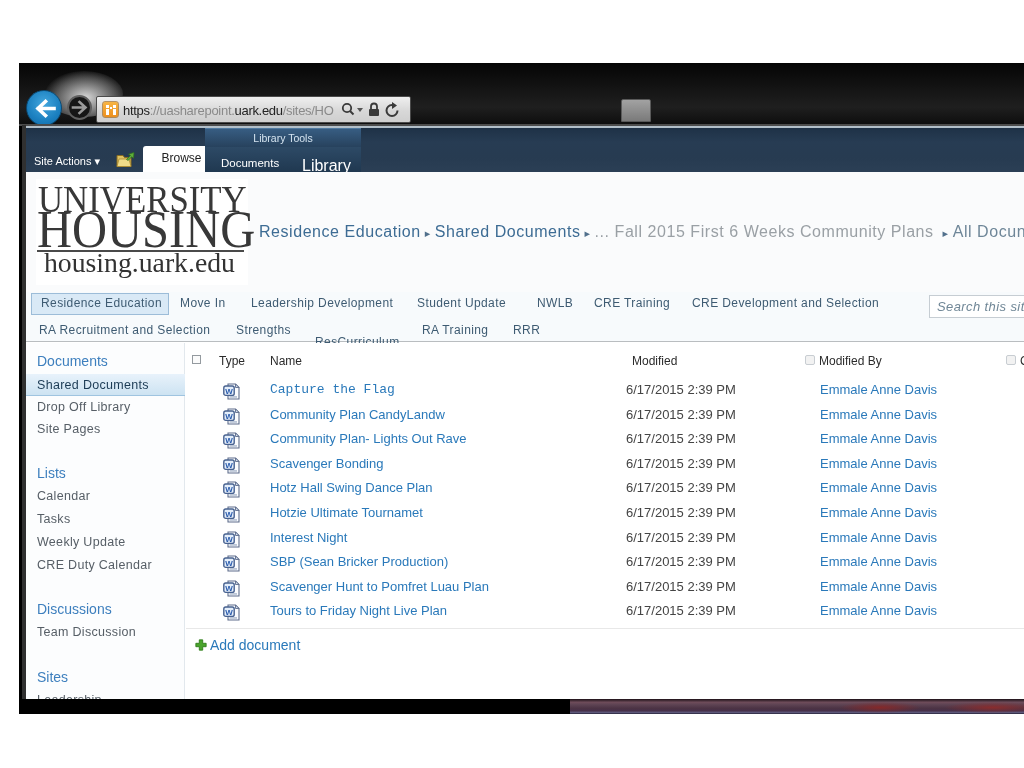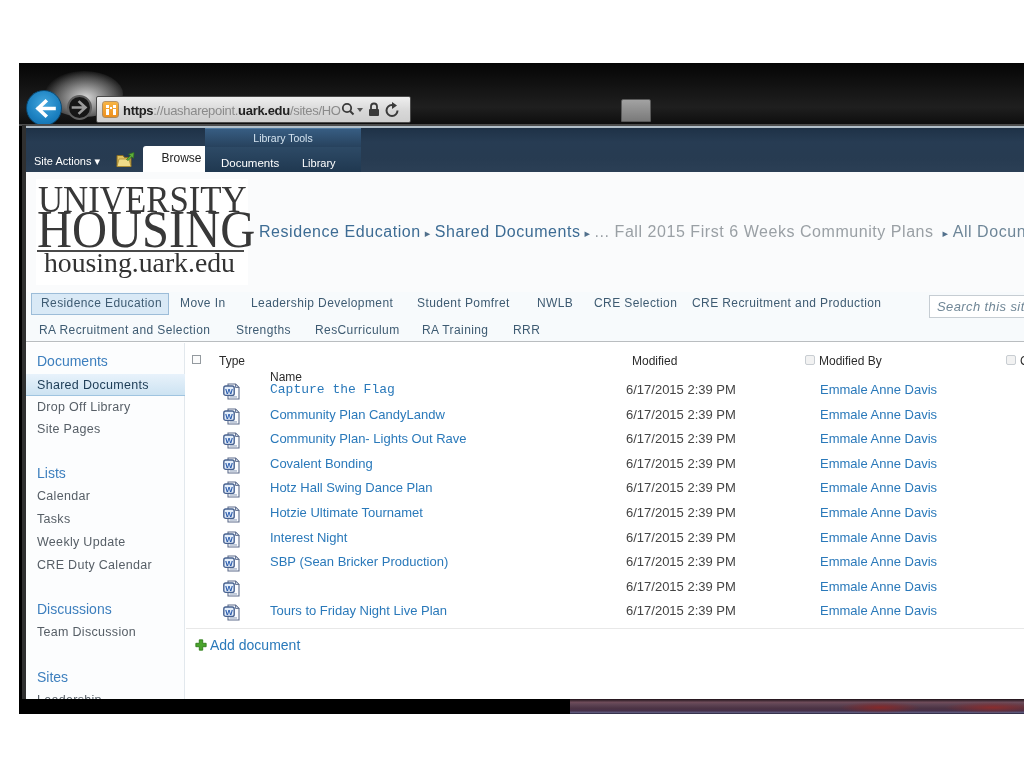"https" #addrtext b { font-weight: bold -> normal }
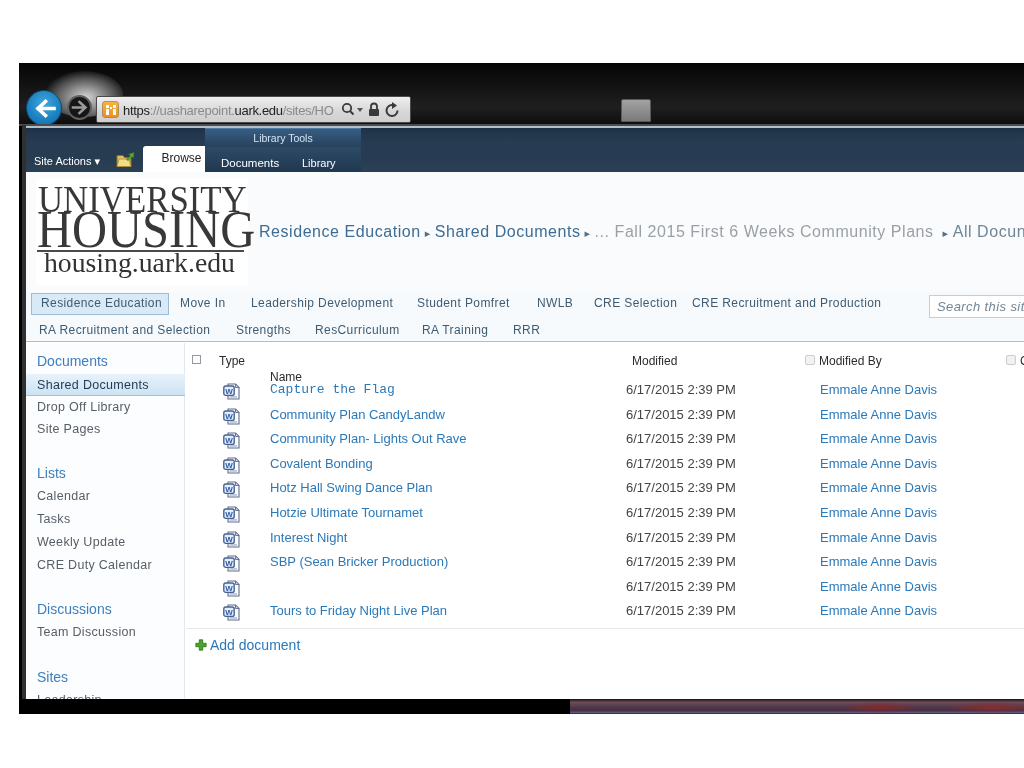"Library" #libtools .t2 { font-size: 11px -> 16px }
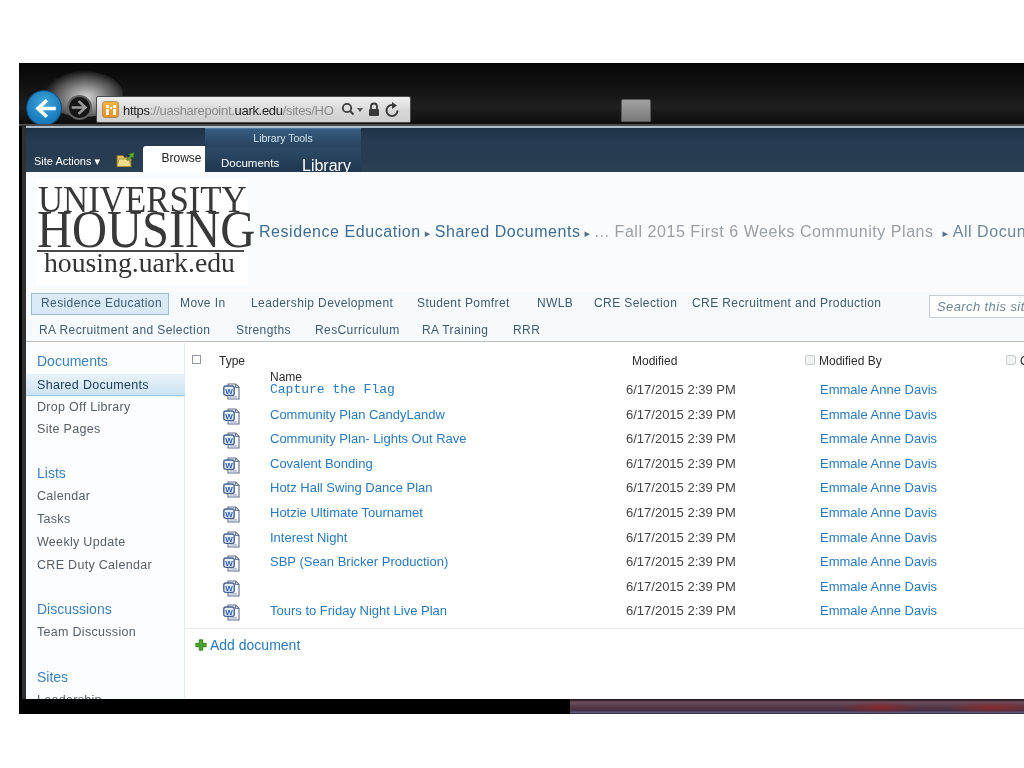"Student Pomfret" span { text: Pomfret -> Update }
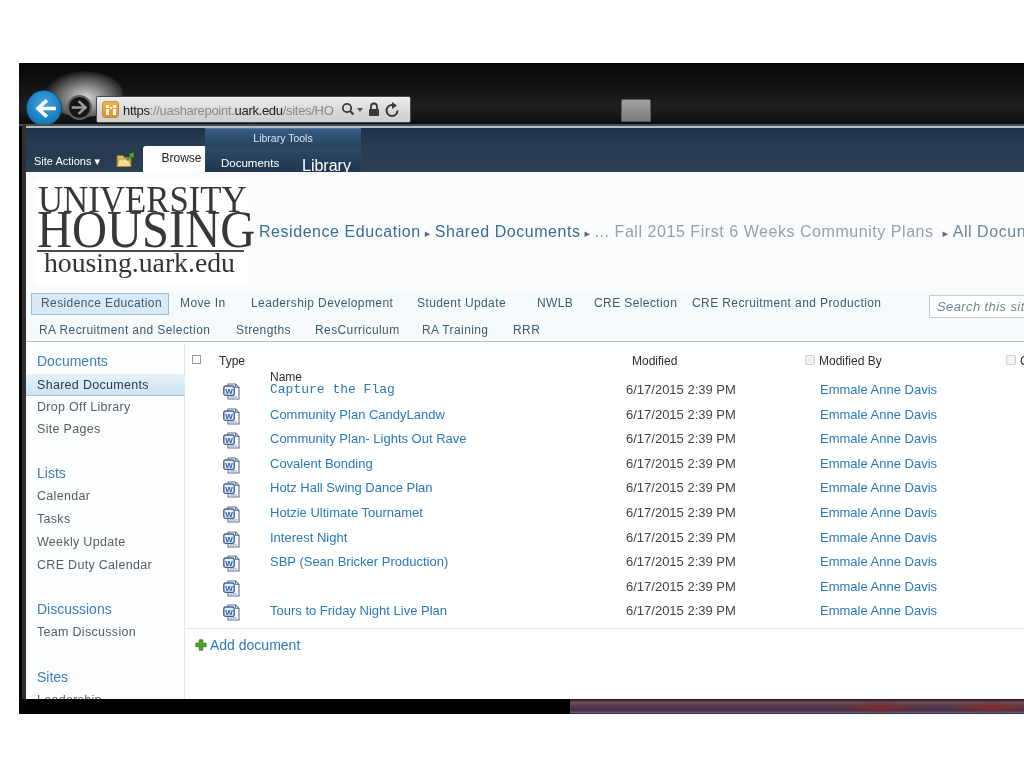"CRE Selection" span { text: Selection -> Training }
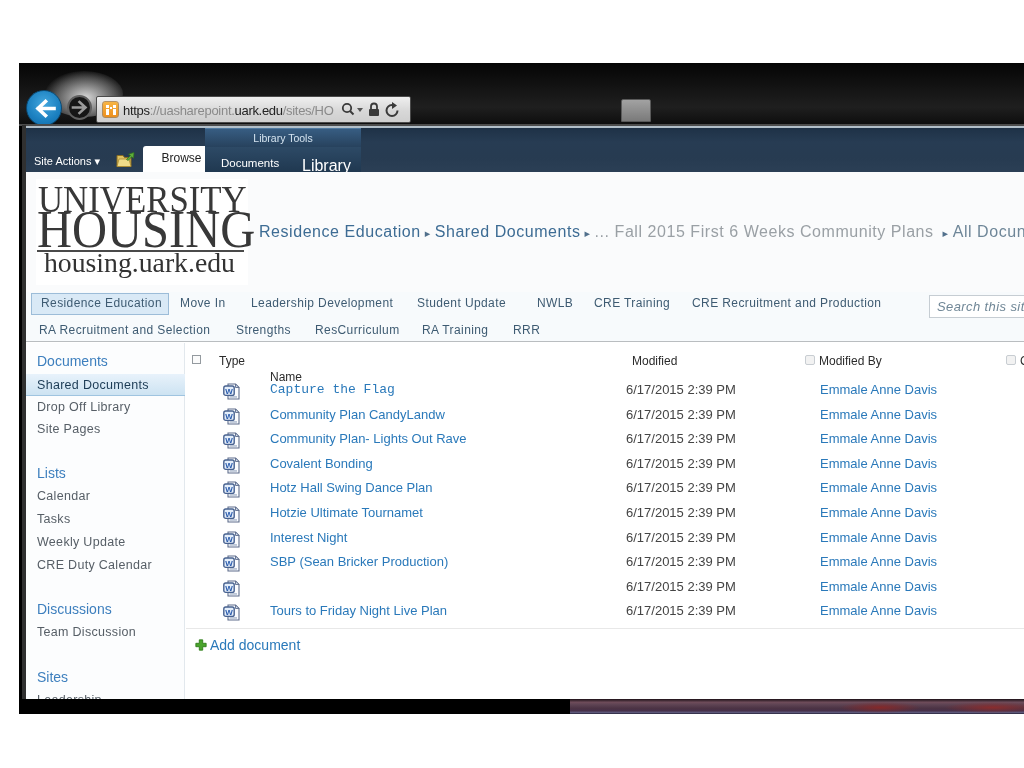"CRE Recruitment and Production" span { text: Recruitment and Production -> Development and Selection }
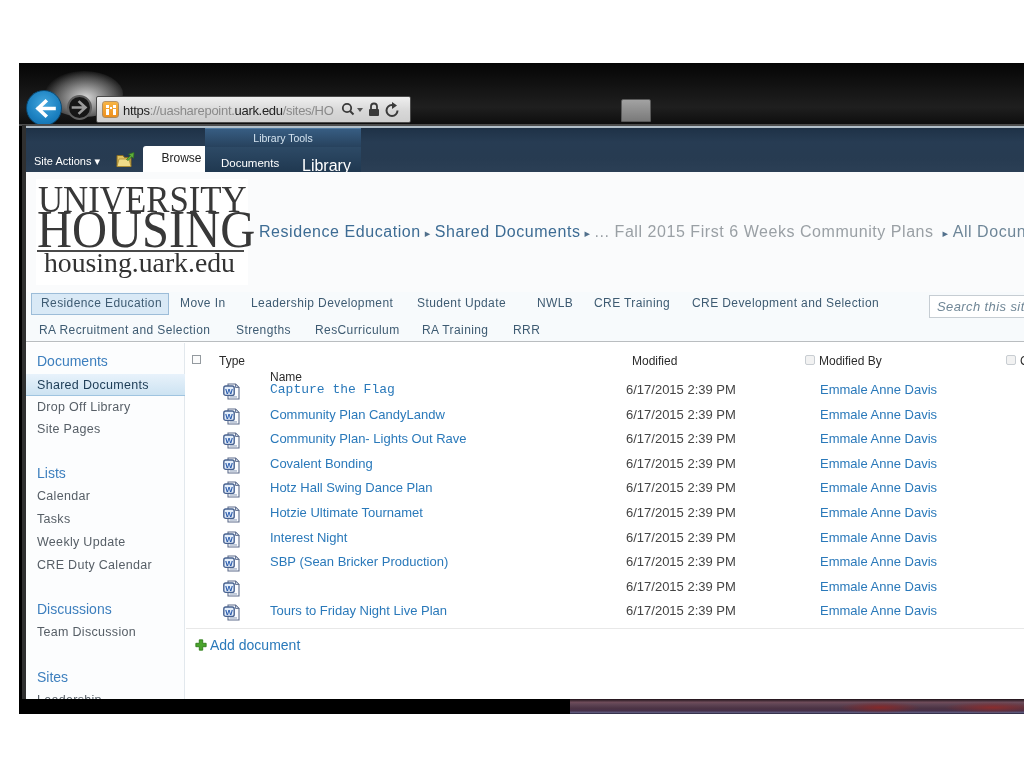"ResCurriculum" span { margin-top: none -> 12px }
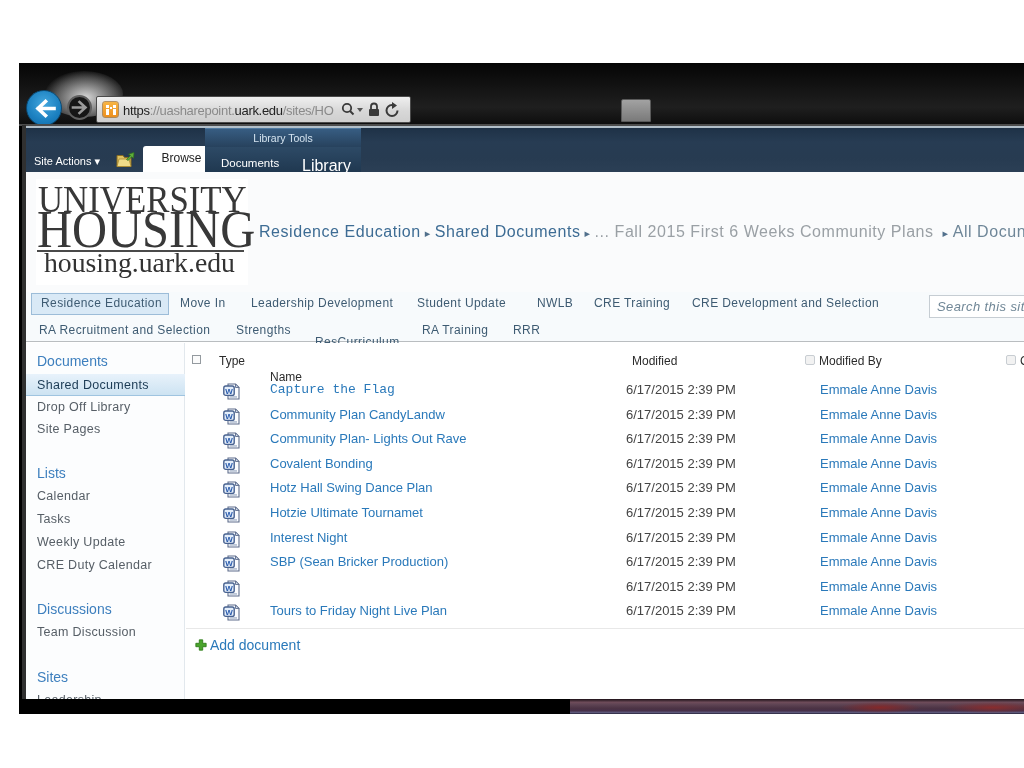"Name" div.htext { margin-top: 16px -> none }
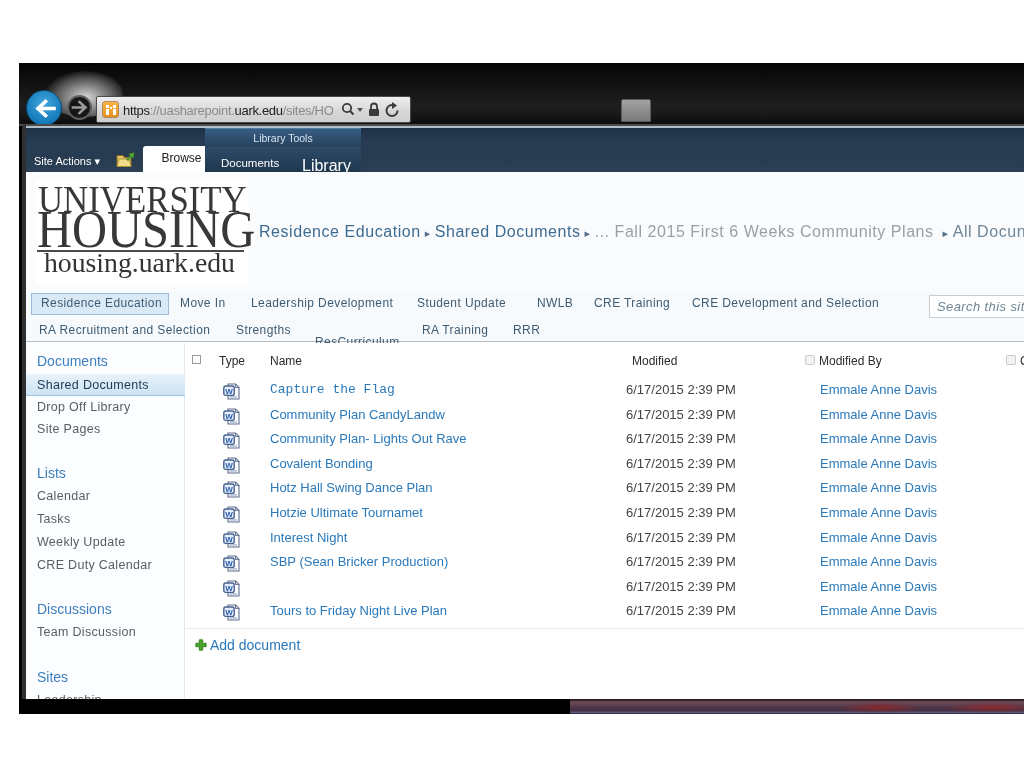"Covalent Bonding" div.name { text: Covalent -> Scavenger }
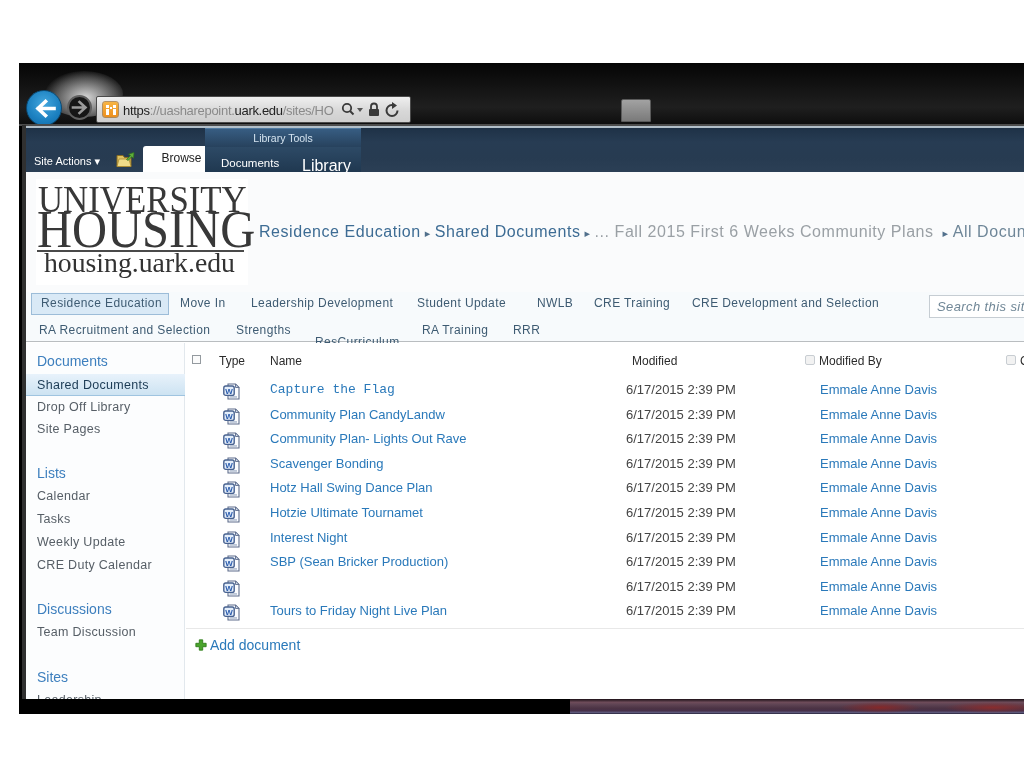"Scavenger Hunt to Pomfret Luau" div.name { html: none -> <div>Scavenger Hunt to Pomfret Luau Plan</div> }
